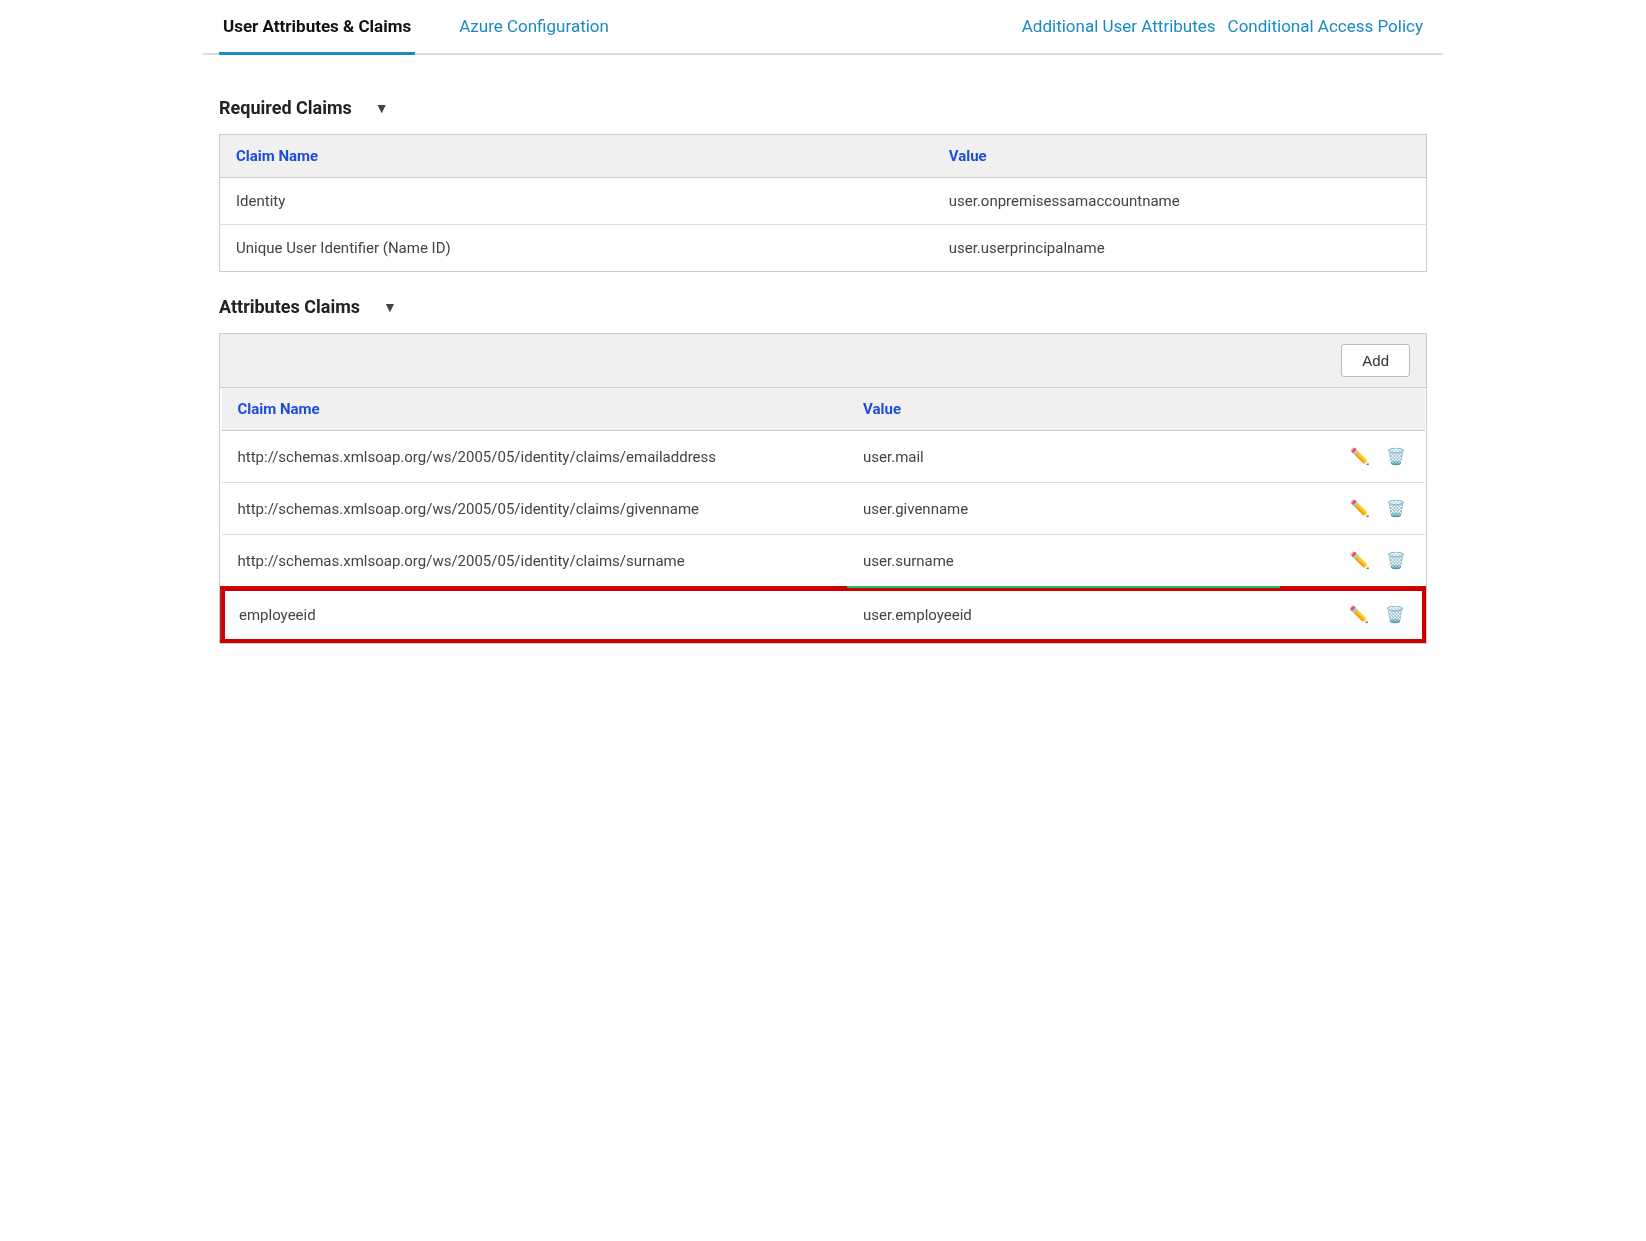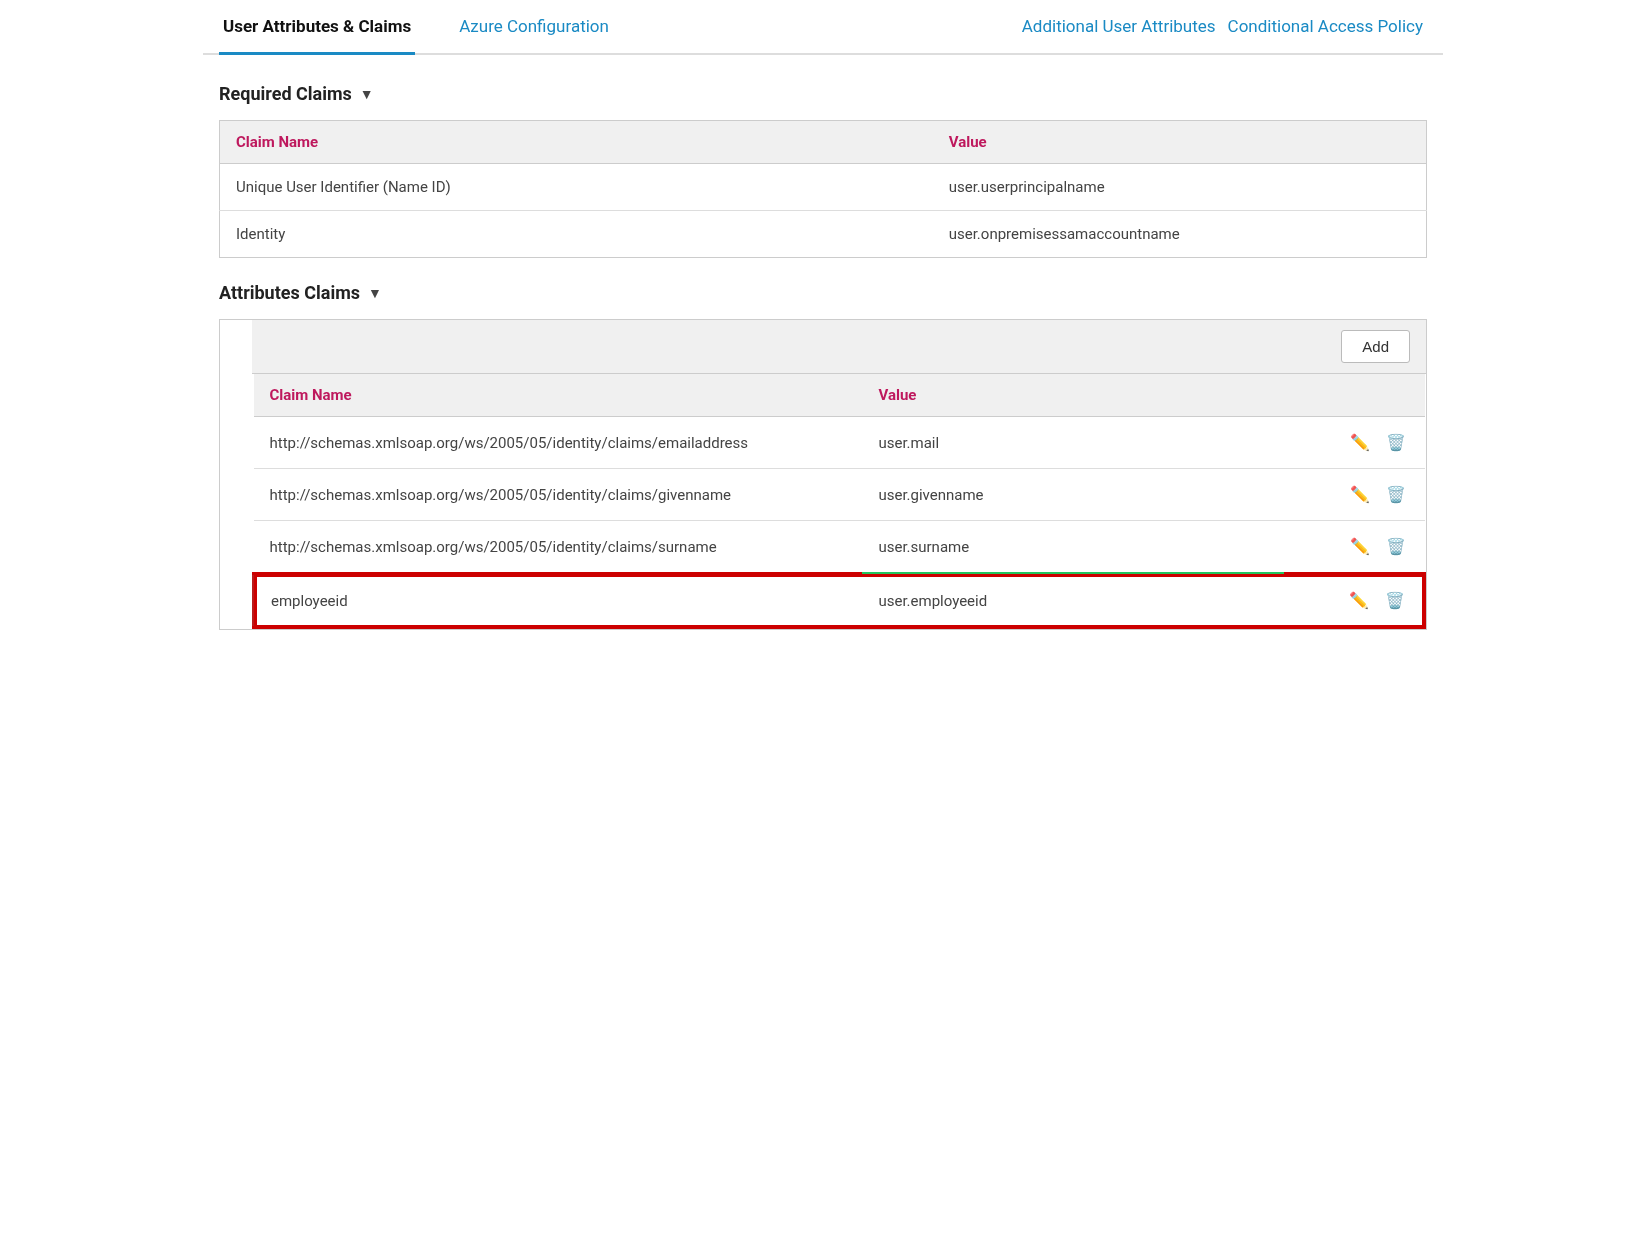"Required Claims" .section-header { gap: 8px -> 23px; margin-top: 8px -> 22px }
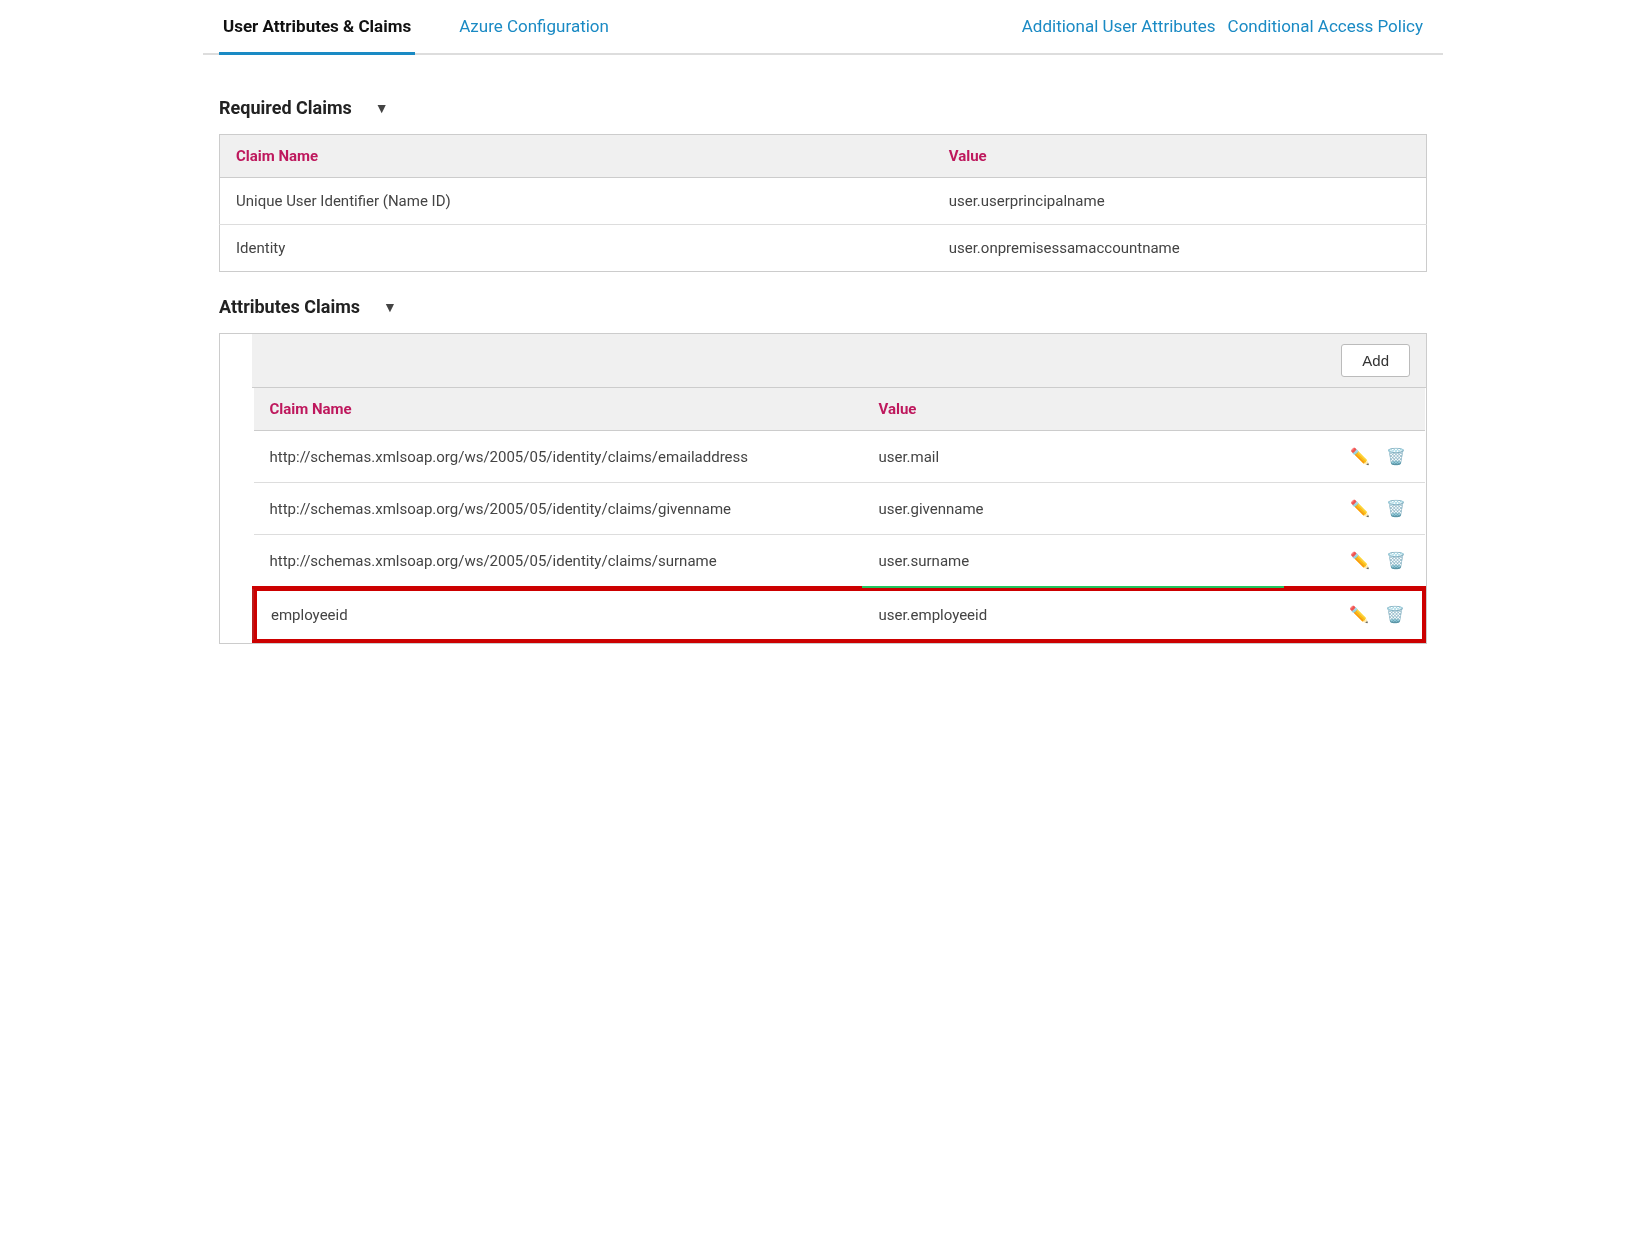"Claim Name" .claims-table th { color: #be185d -> #1d4ed8 }
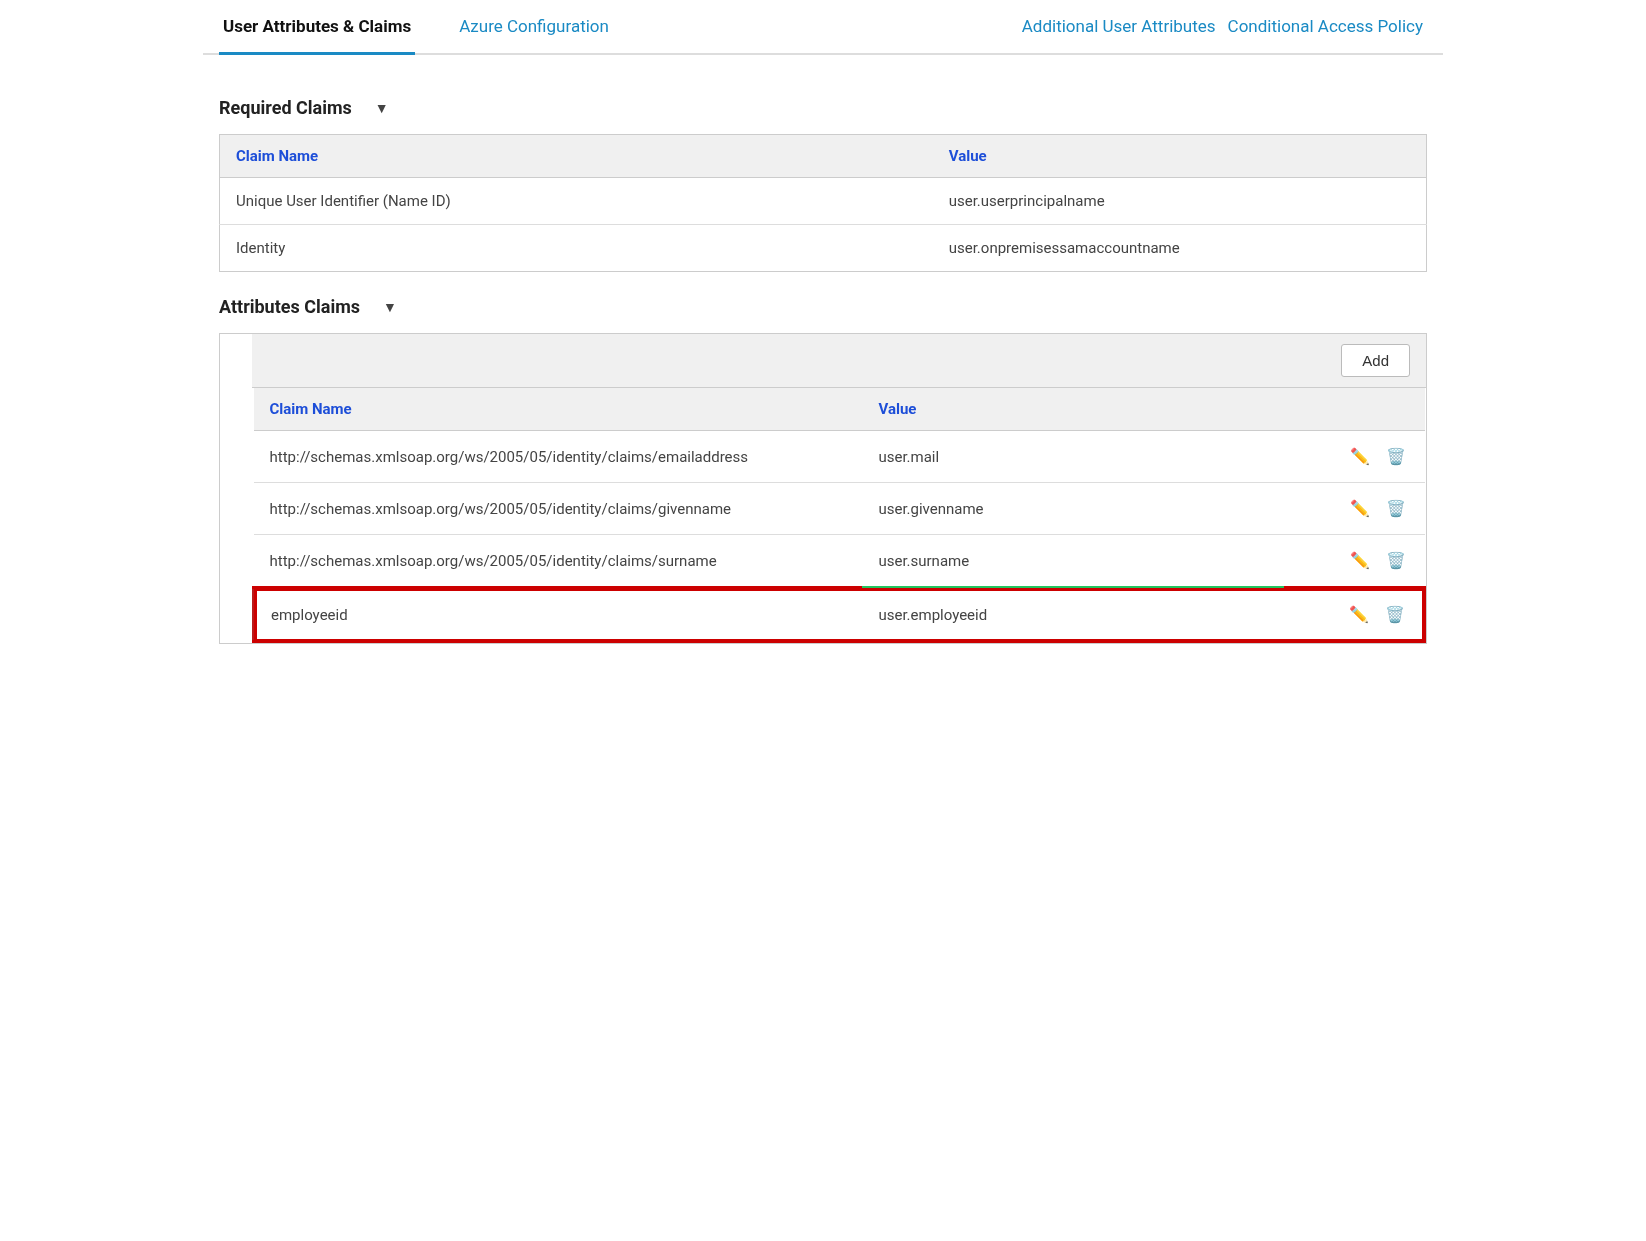"Unique User Identifier (Name ID)" tr { order: before "Identity" -> after "Identity" }
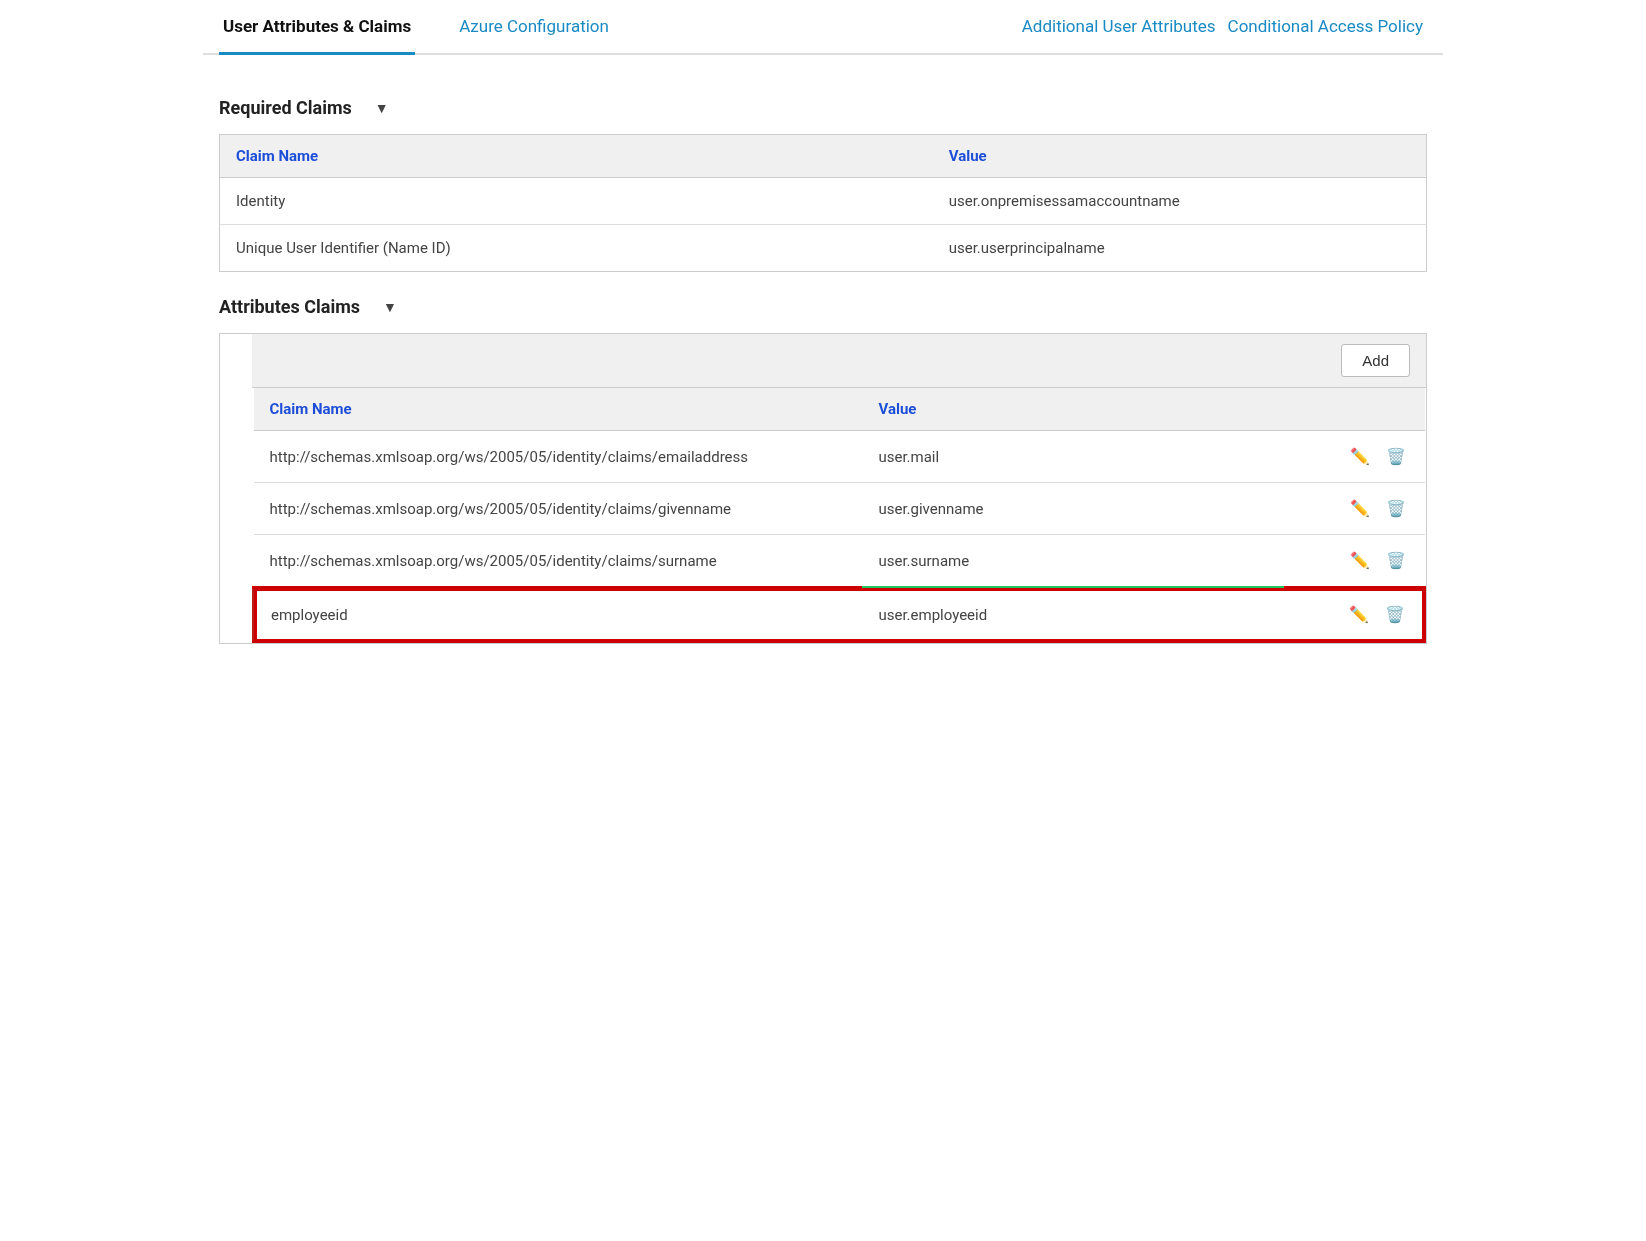"Add" .additional-table-wrapper { padding-left: 32px -> none }
